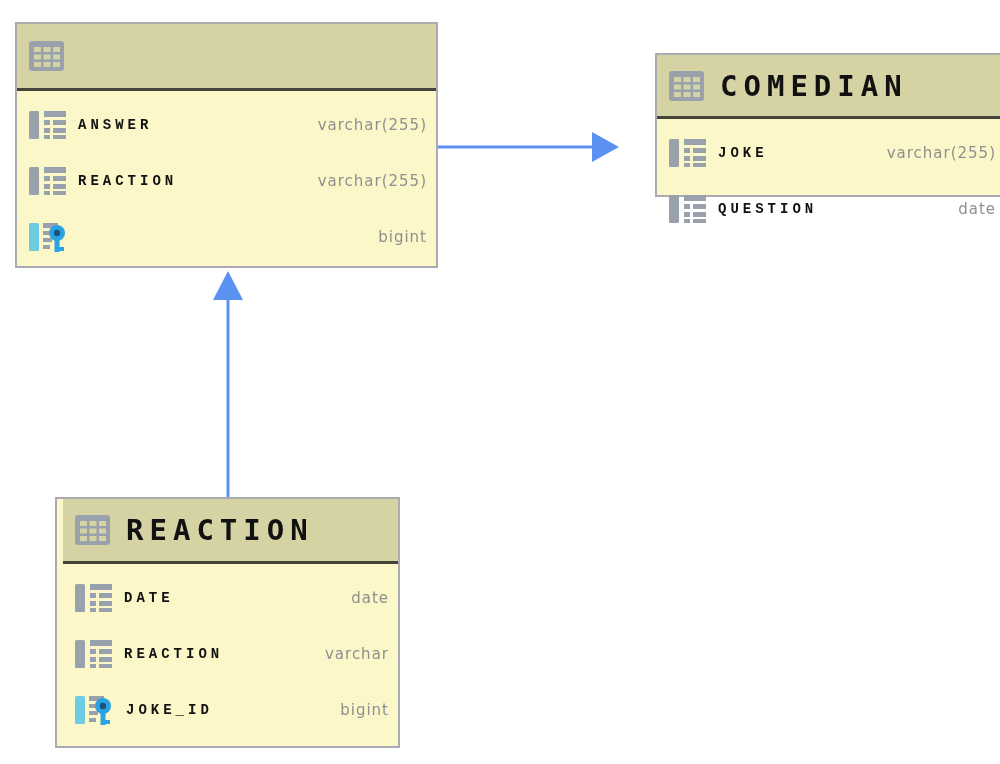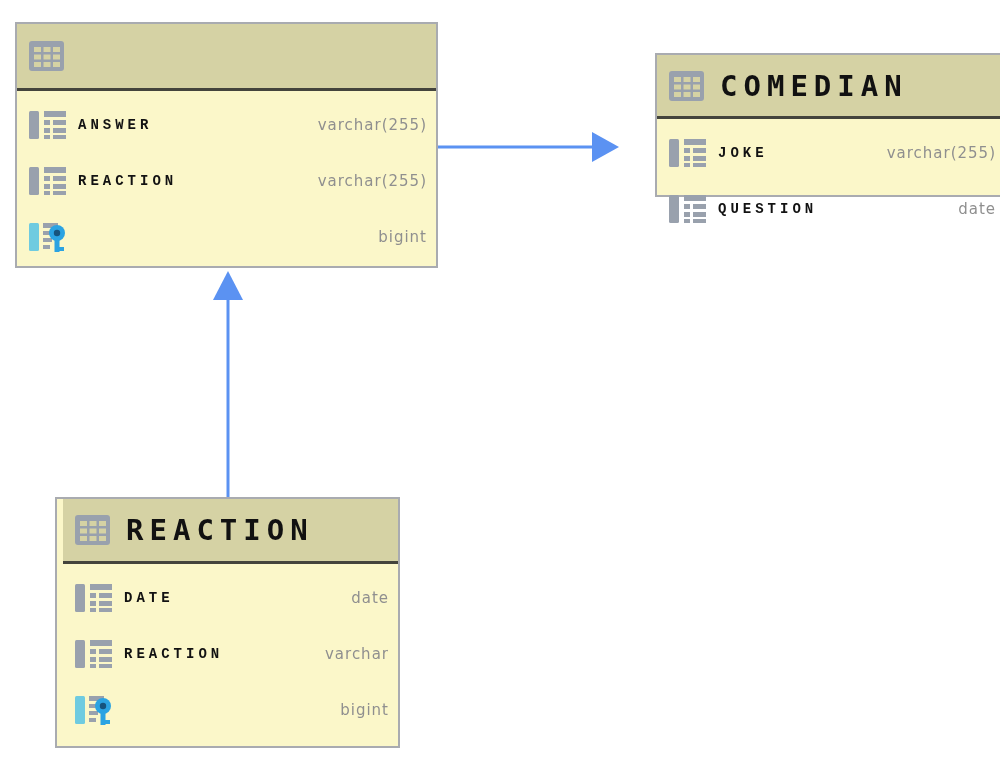"JOKE_ID" span.col-name { html: none -> <span>JOKE_ID</span> }
